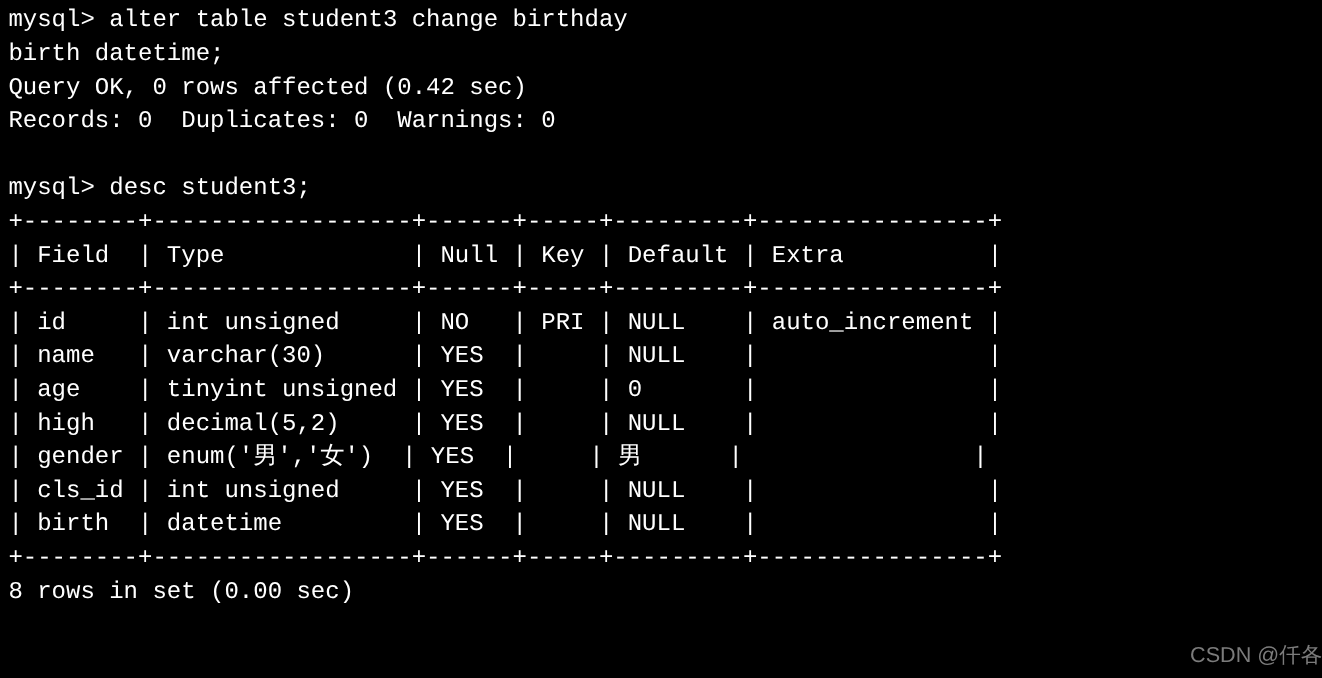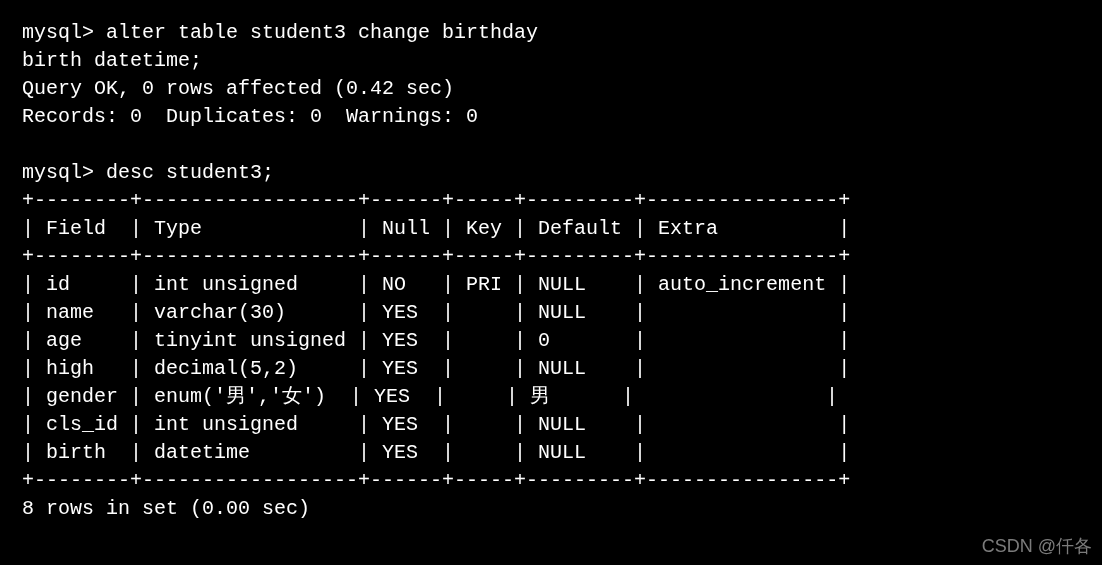"mysql> alter table student3 change" pre { margin: 16px -> 1px }
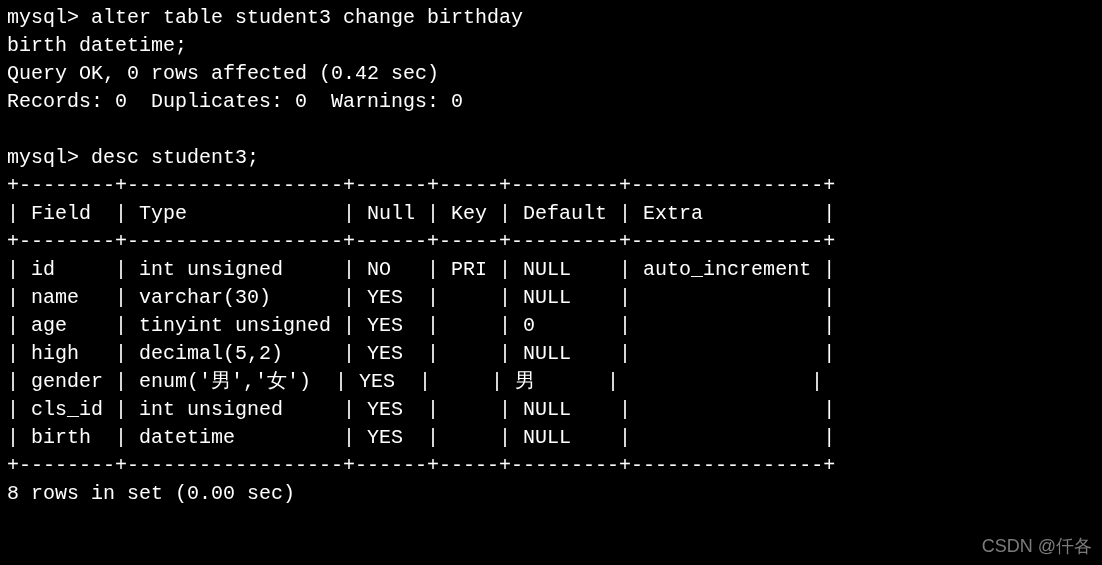"CSDN @仟各" .watermark { right: 10px -> 0 }
